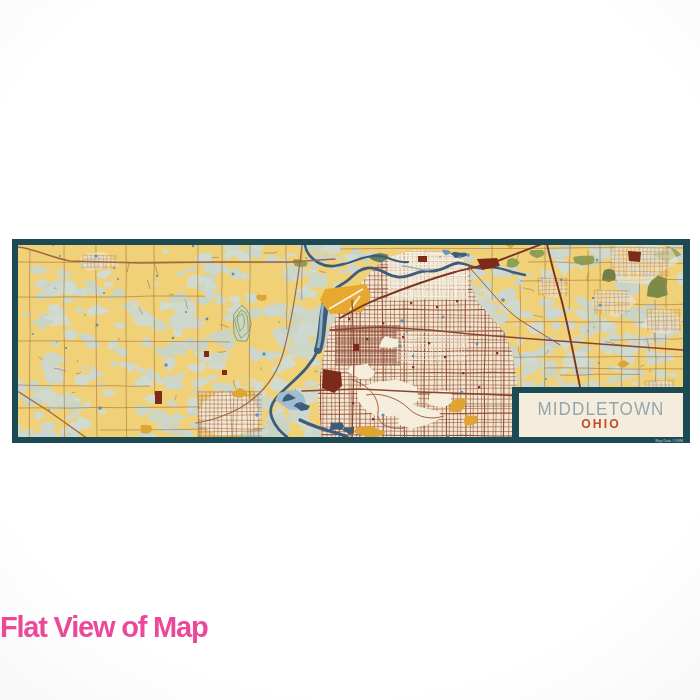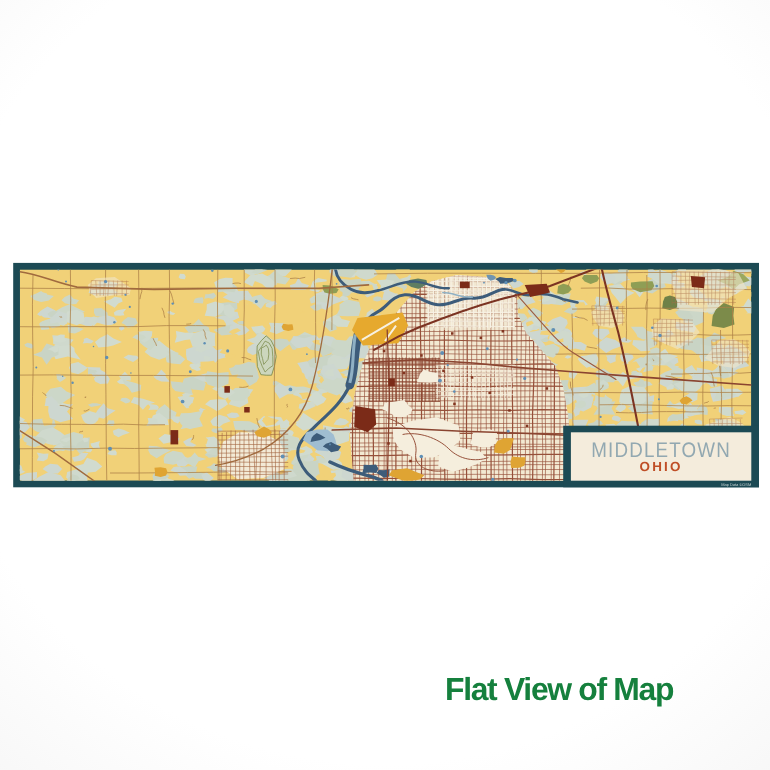"Flat View of Map" .caption { color: #15803d -> #ec4899; text-align: right -> left }
